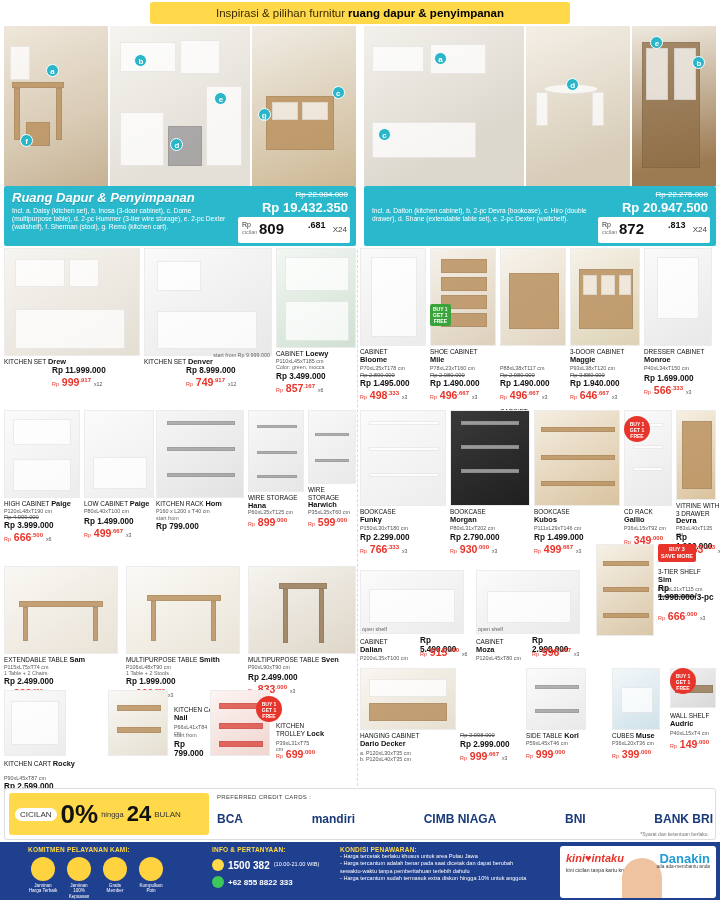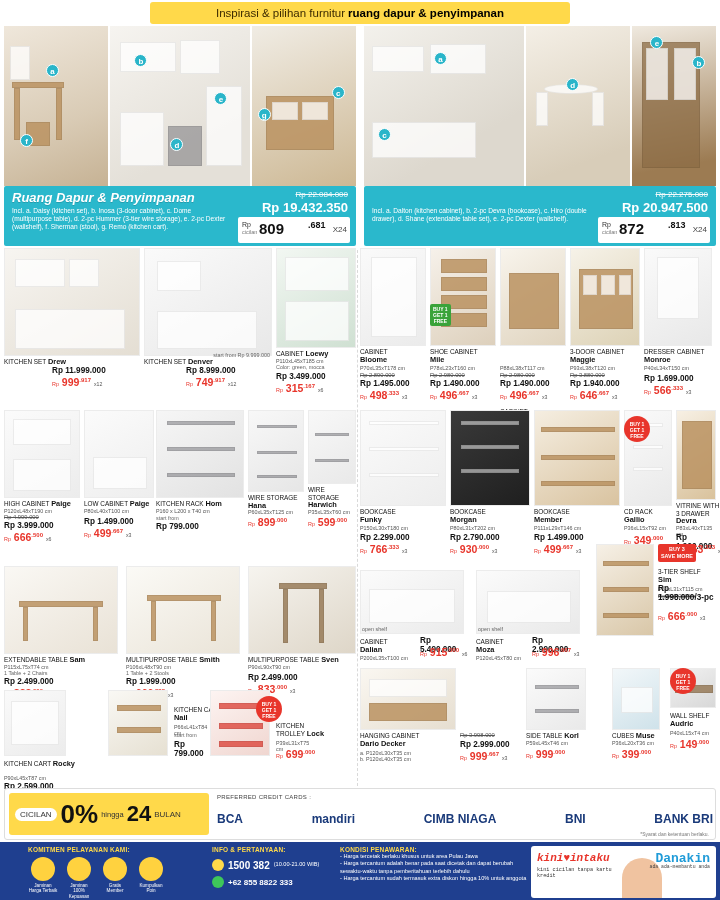"315" span { text: 315 -> 857 }
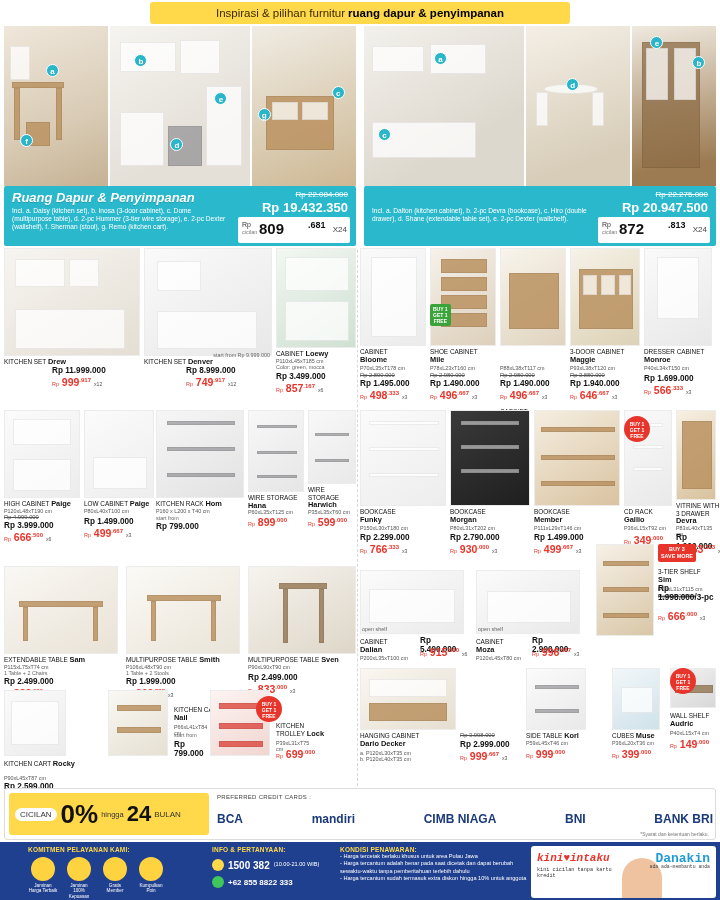"Member" b { text: Member -> Kubos }
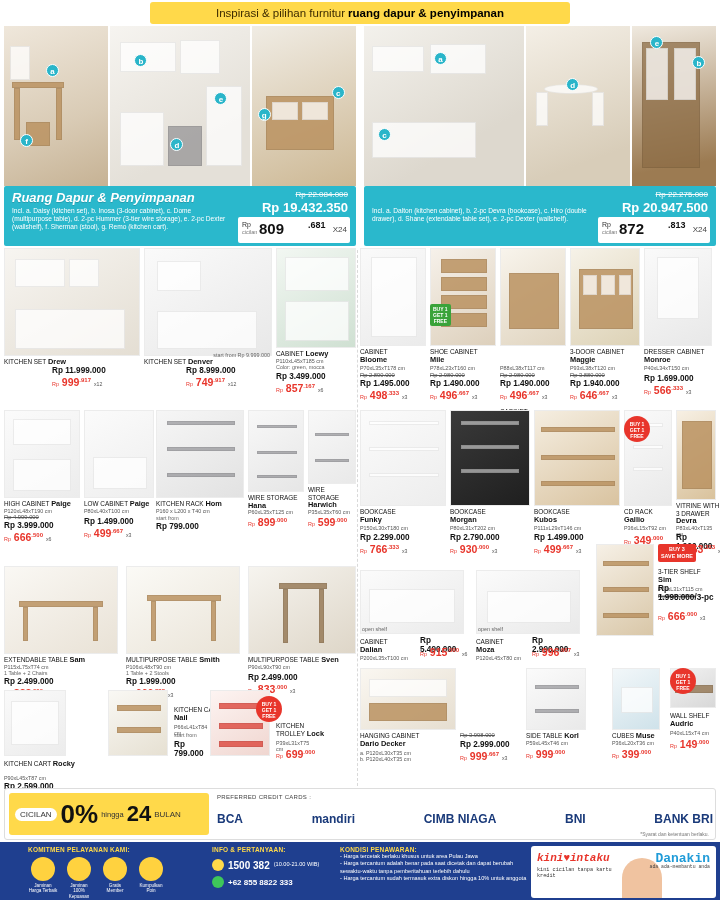"kini♥intaku" .kini { font-family: Liberation Mono, monospace -> none; width: 185px -> 156px }
